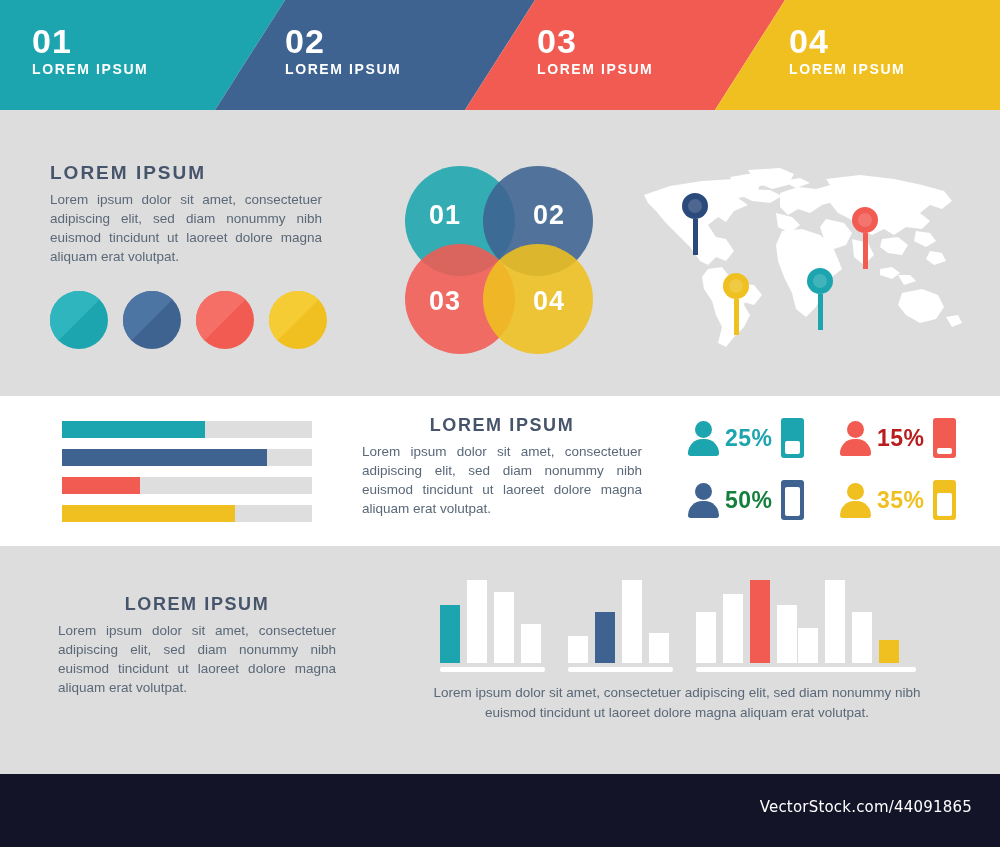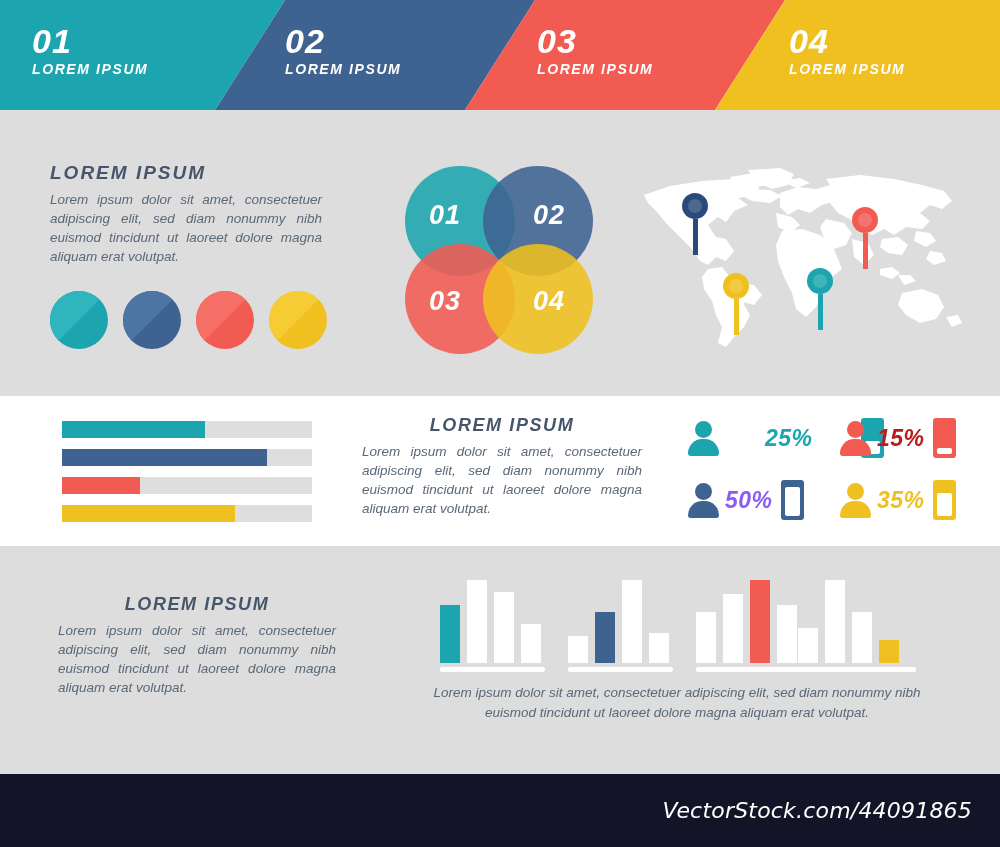"01" #stage { font-style: italic -> none }
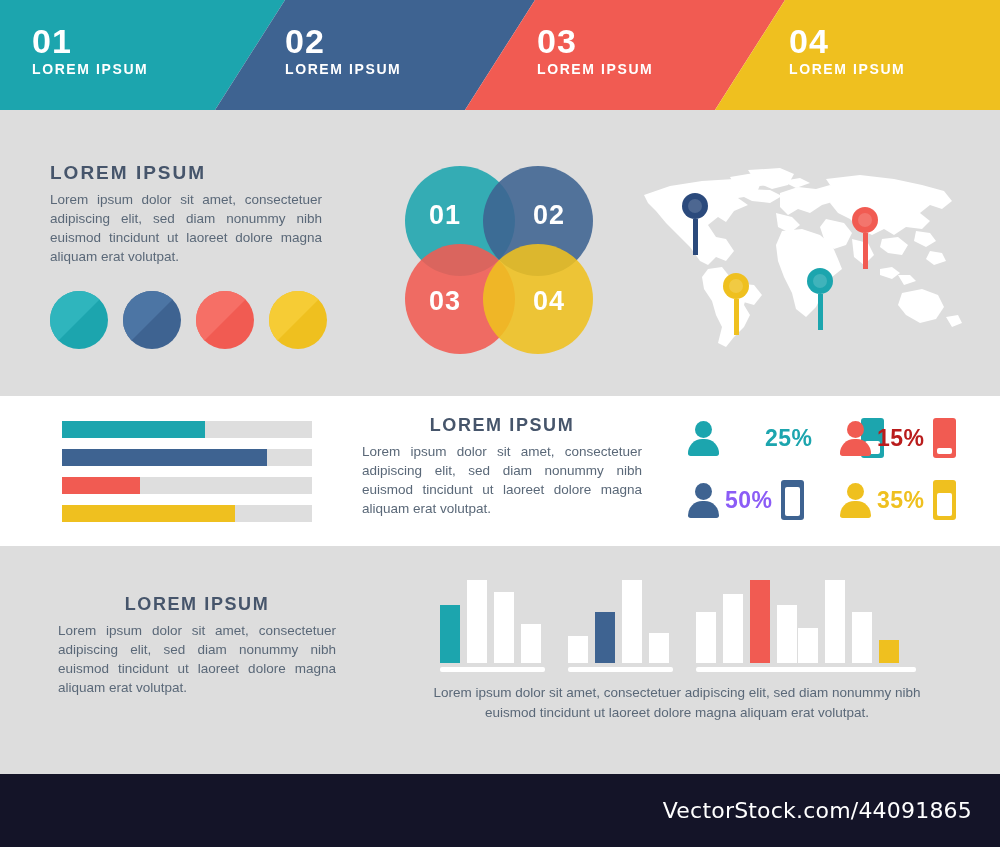"25%" .pstat.s1 { gap: 40px -> none }
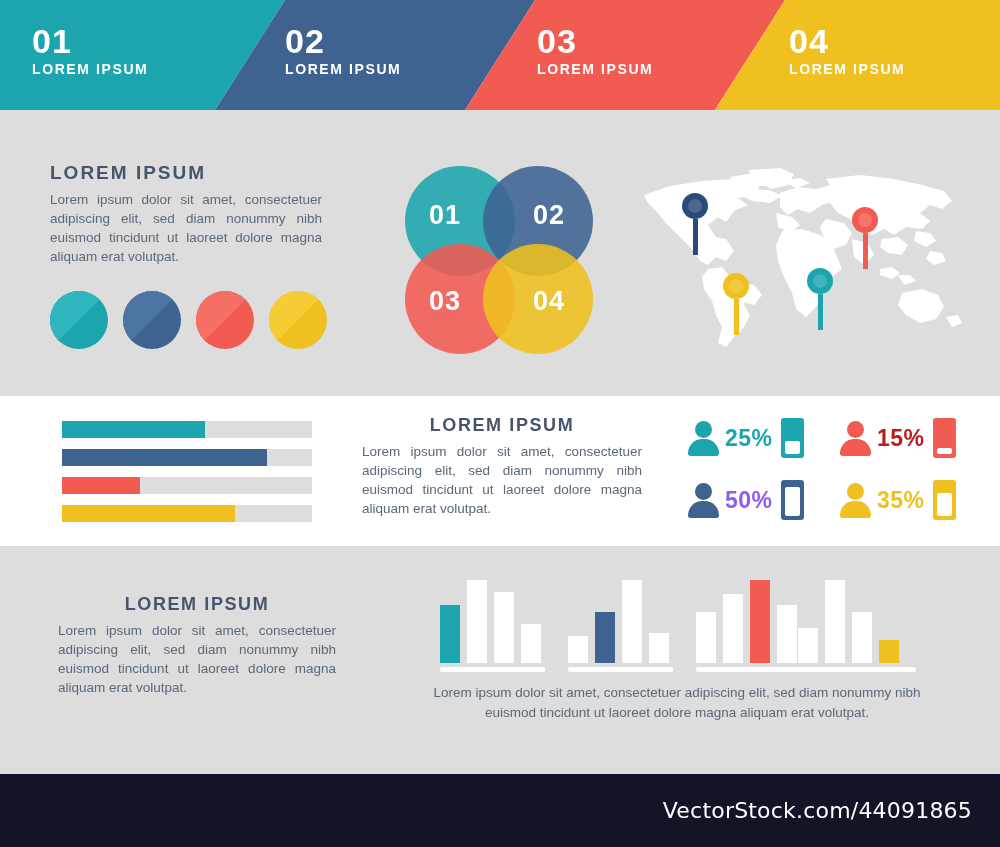"50%" div.pct { color: #8b5cf6 -> #15803d }
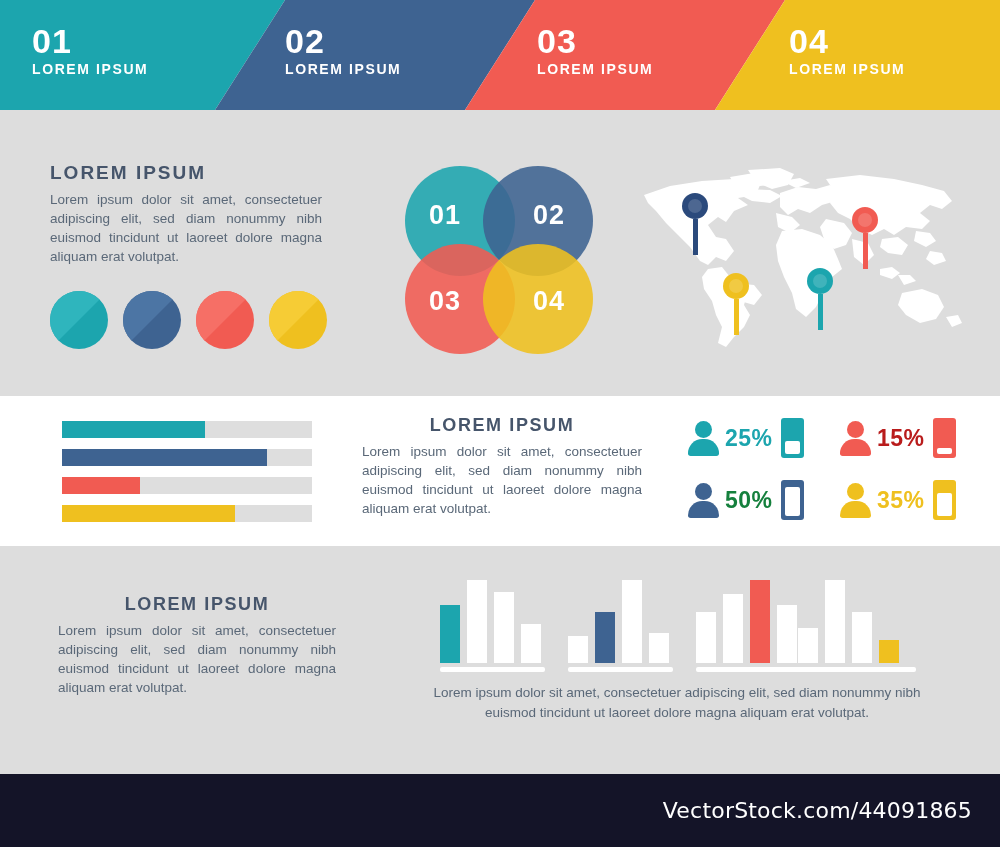"VectorStock.com/44091865" #vs-url { font-size: 22px -> 15px }
